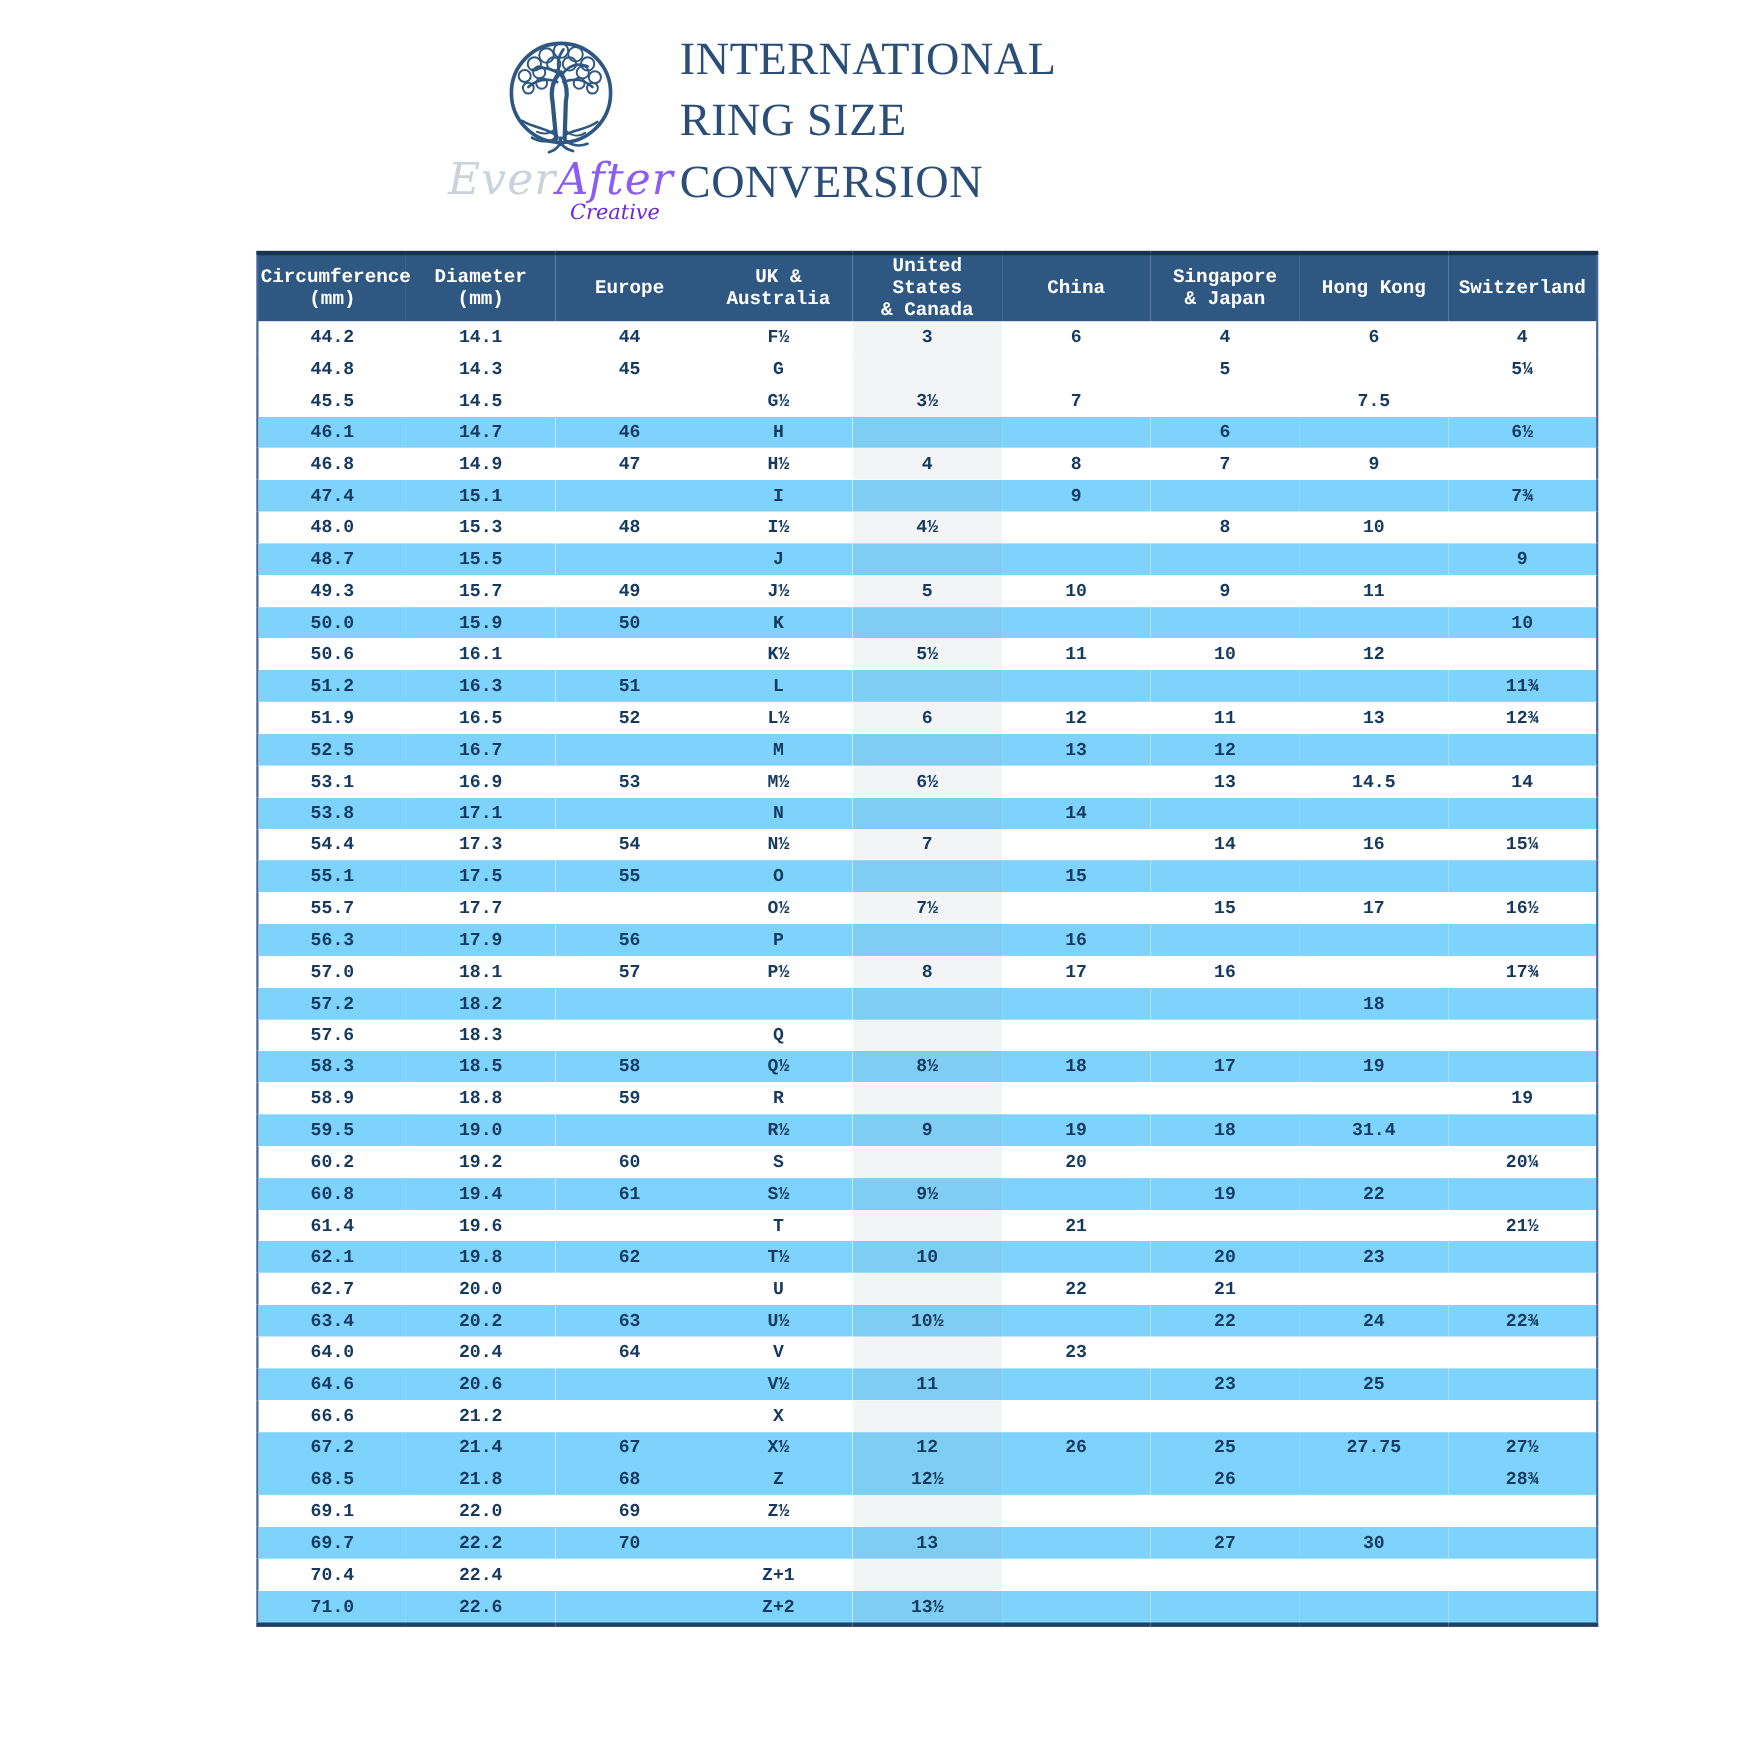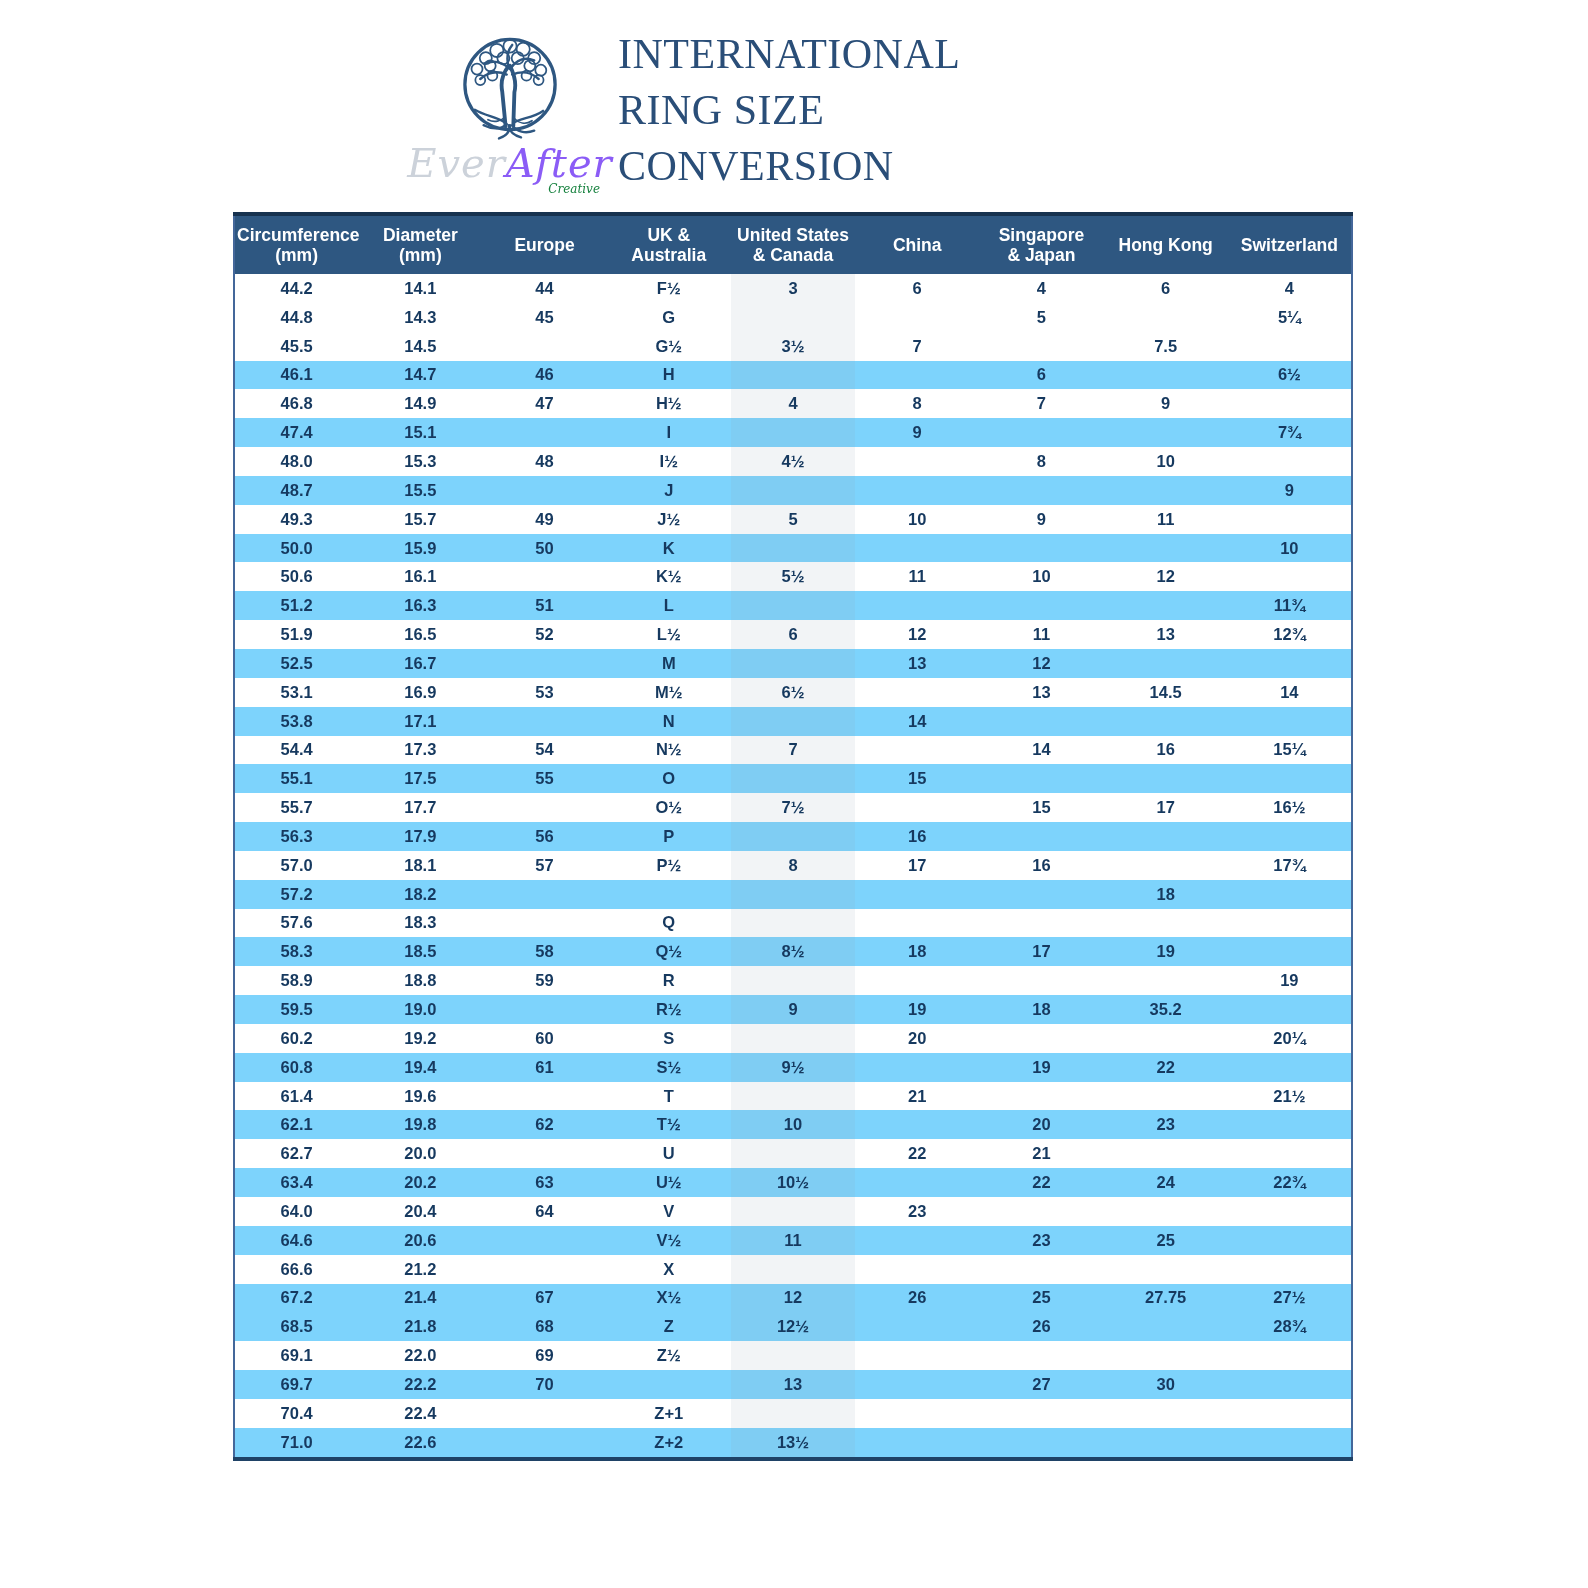"Creative" .brand-sub { color: #15803d -> #6d28d9; font-size: 12px -> 19px }
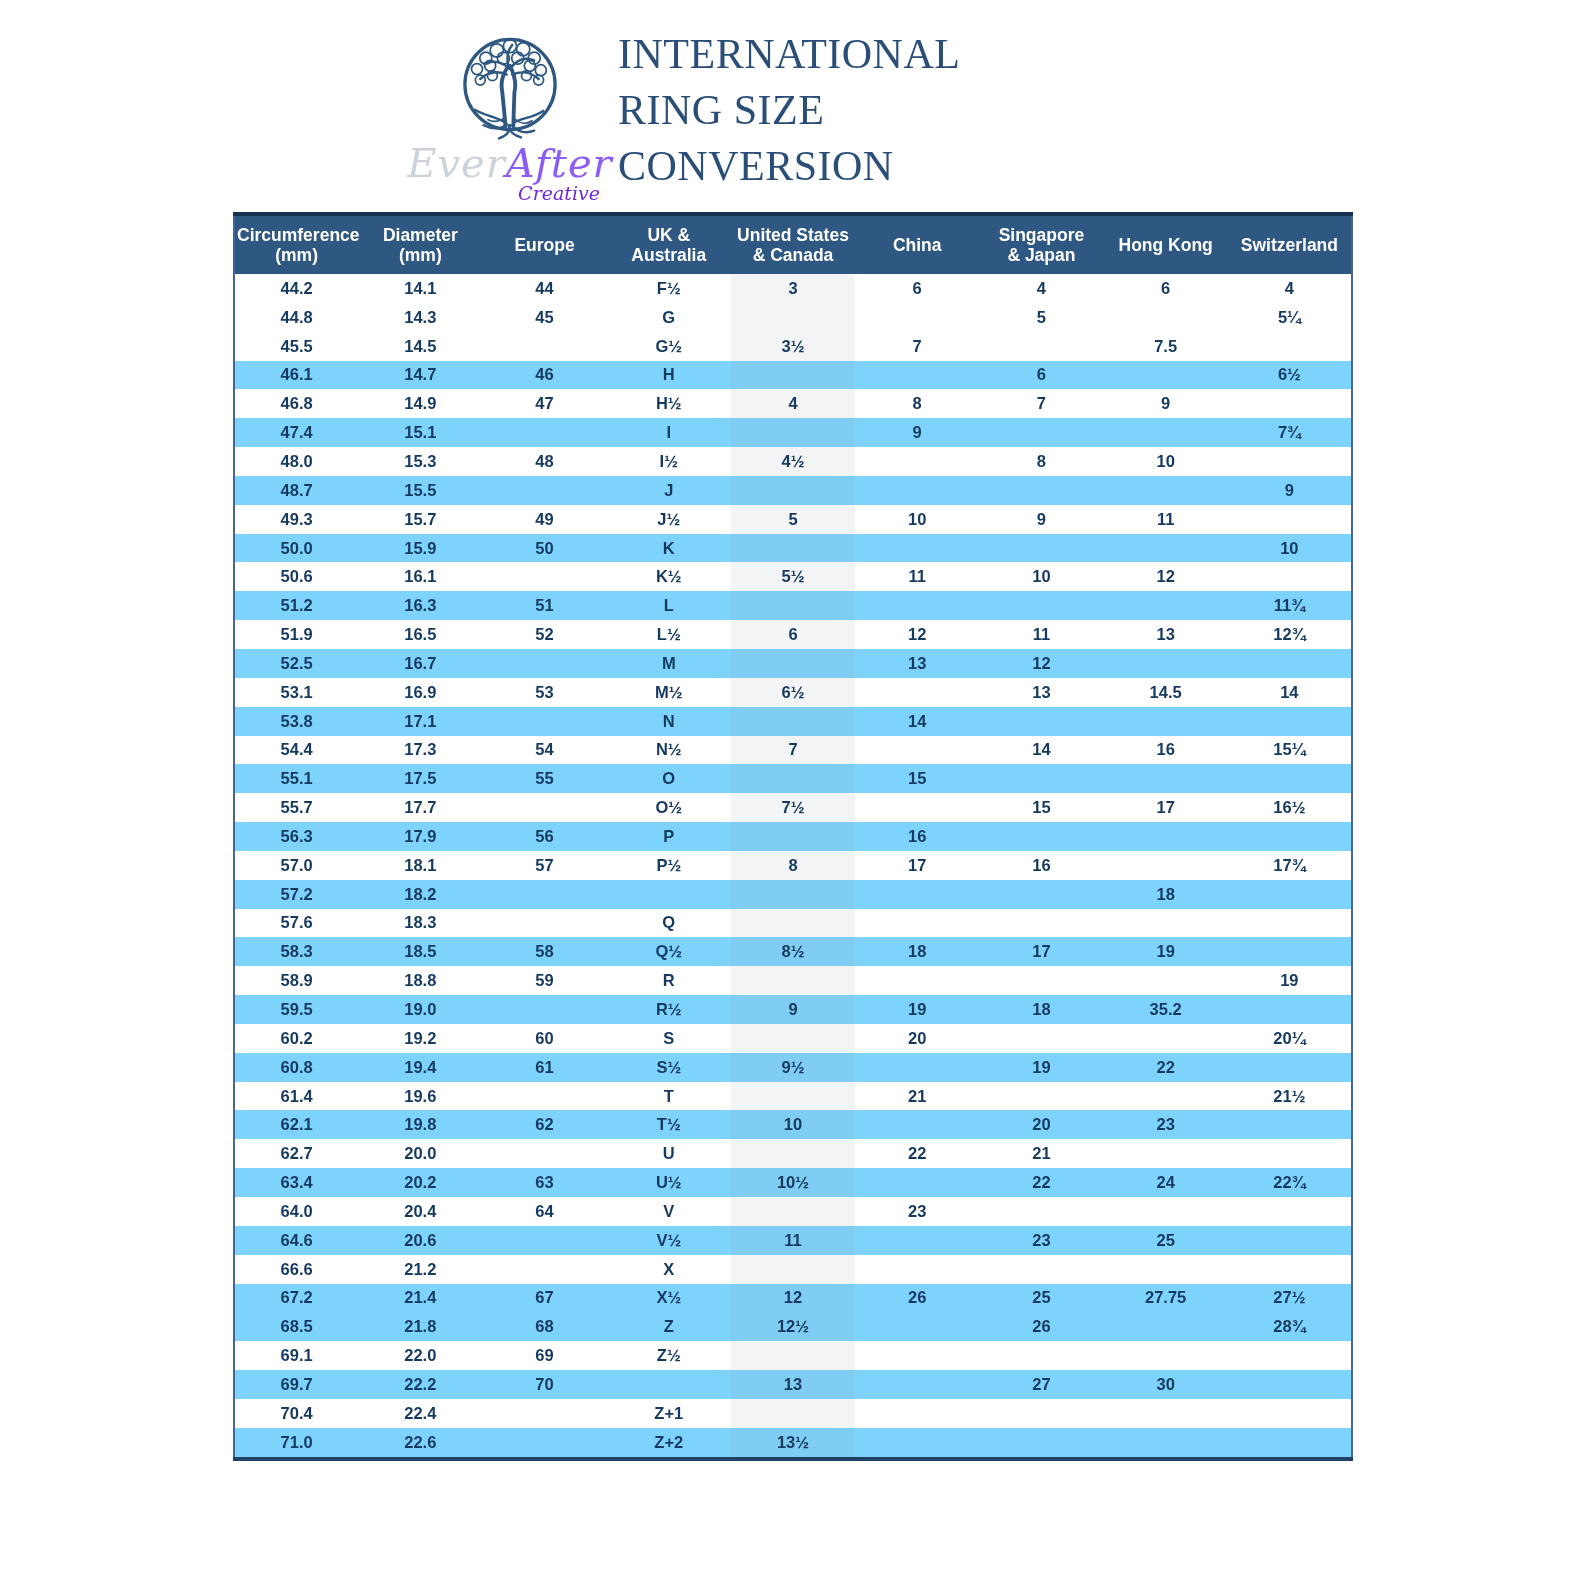"Circumference" table.ring { font-family: none -> Liberation Mono, monospace; top: 212px -> 228px; width: 1120px -> 1220px }
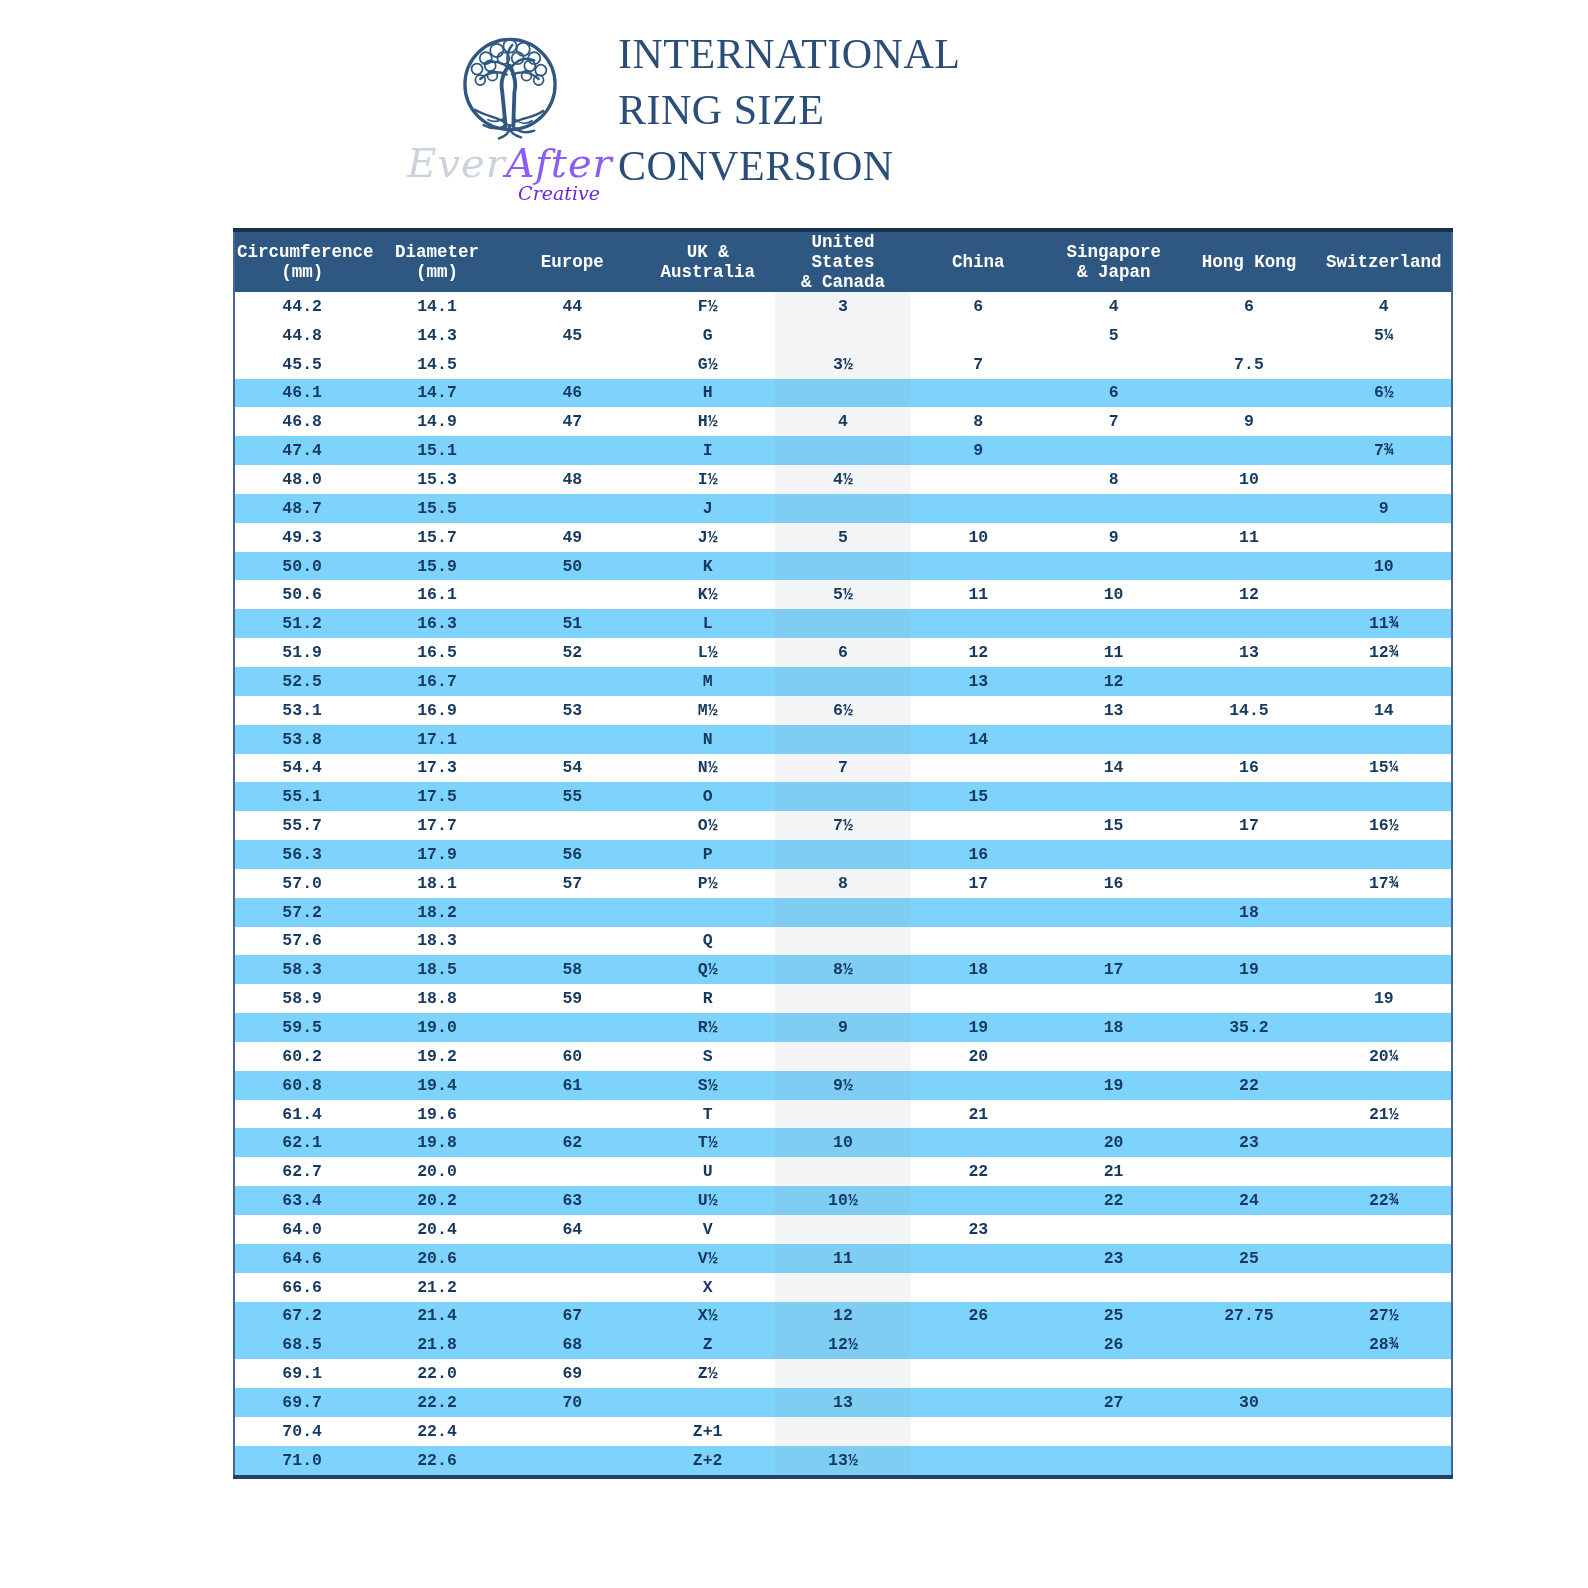"35.2" td { text: 35.2 -> 31.4 }
